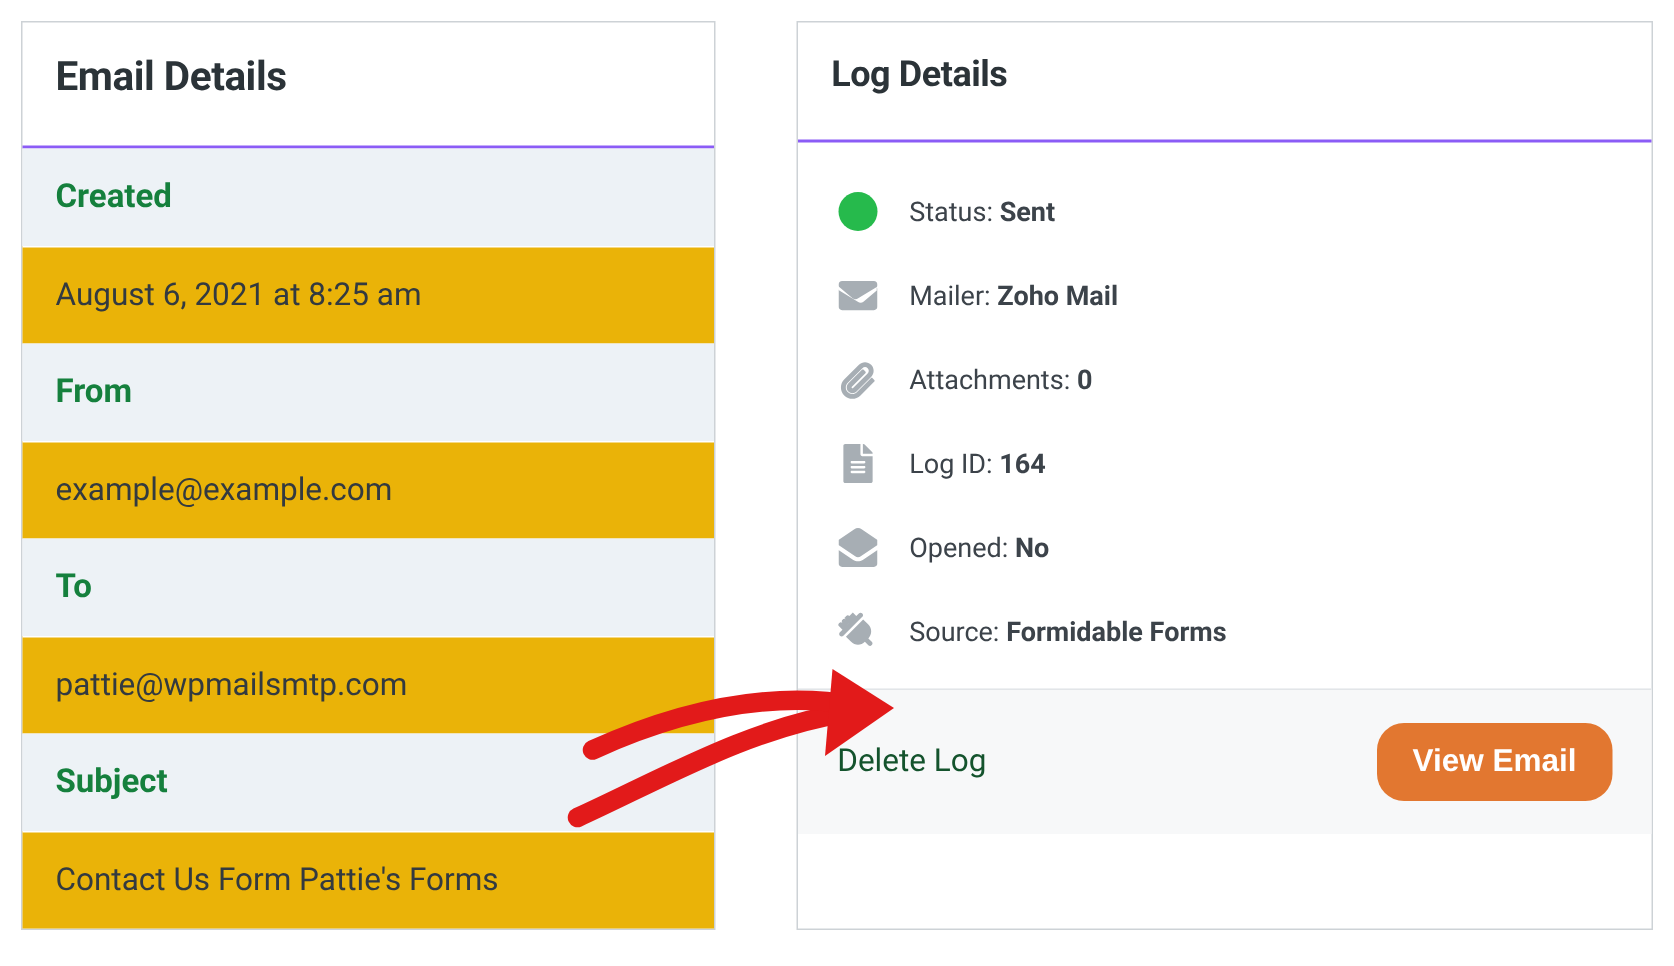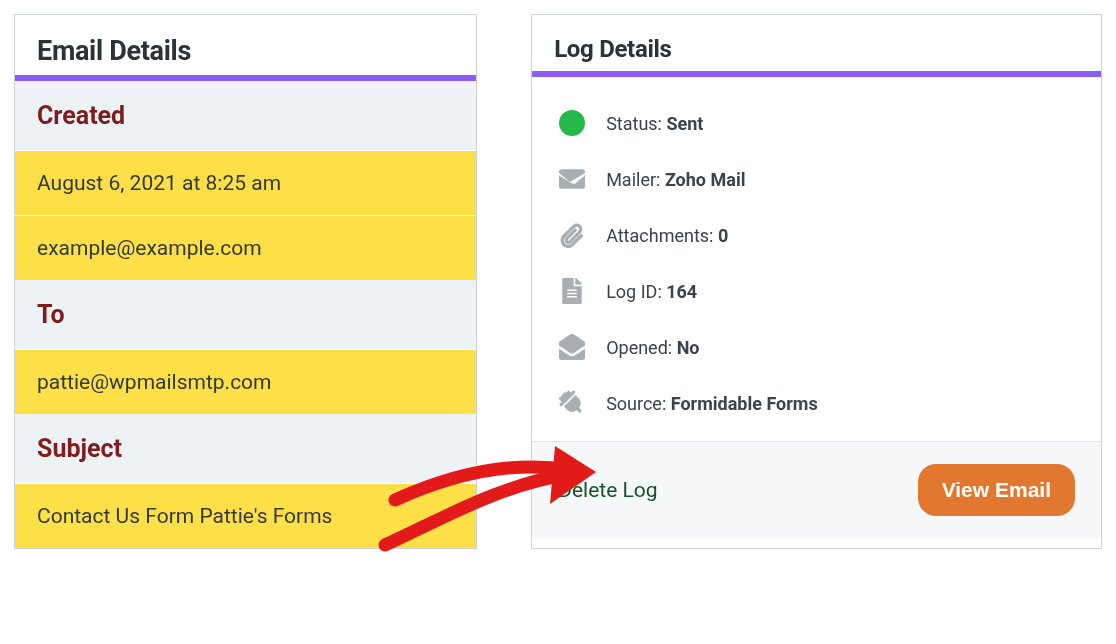"Email Details" .panel-header { border-bottom: 6px solid #8b5cf6 -> 2px solid #8b5cf6; padding: 20px 22px 8px 22px -> 20px 22px 30px 22px }
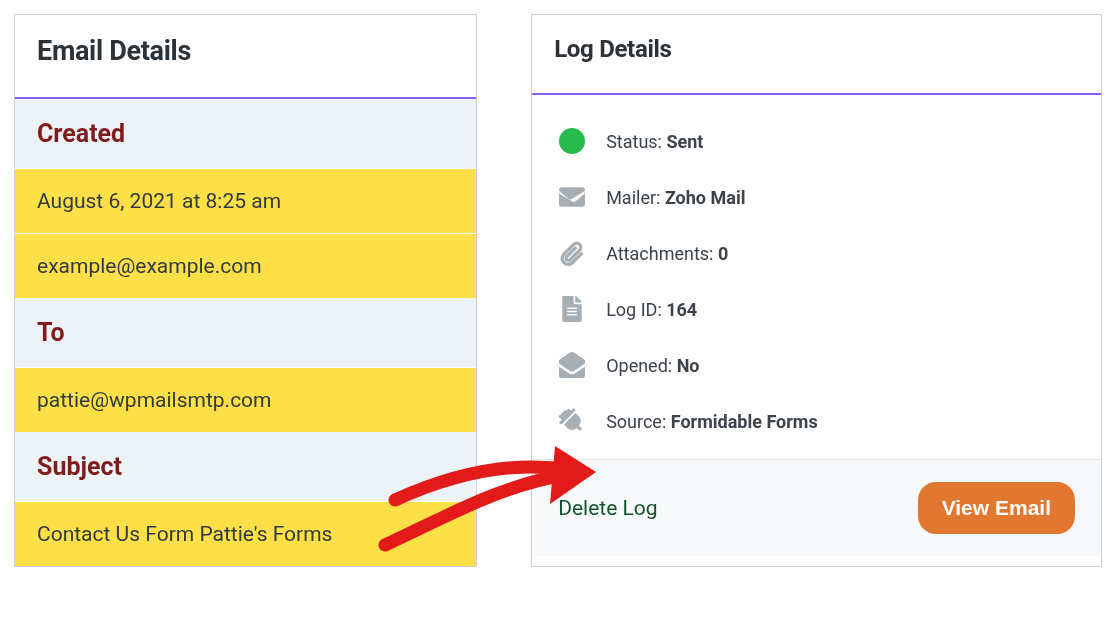"Created" .row-label { color: #7f1d1d -> #15803d; font-size: 25px -> 22px }
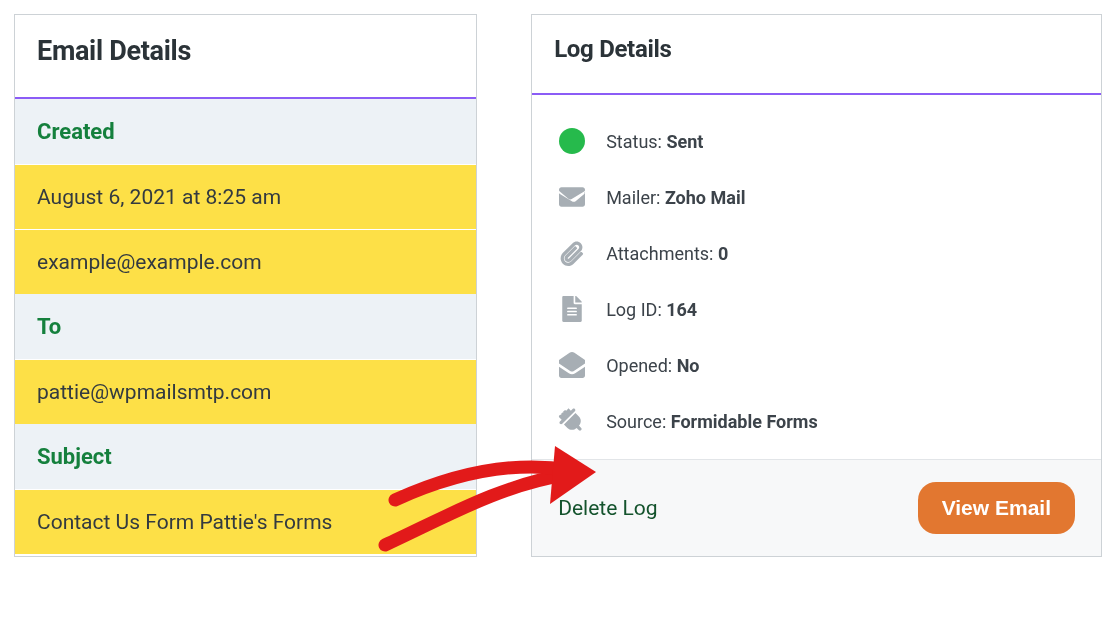"August 6, 2021 at 8:25" .row-value { background: #fde047 -> #eab308 }
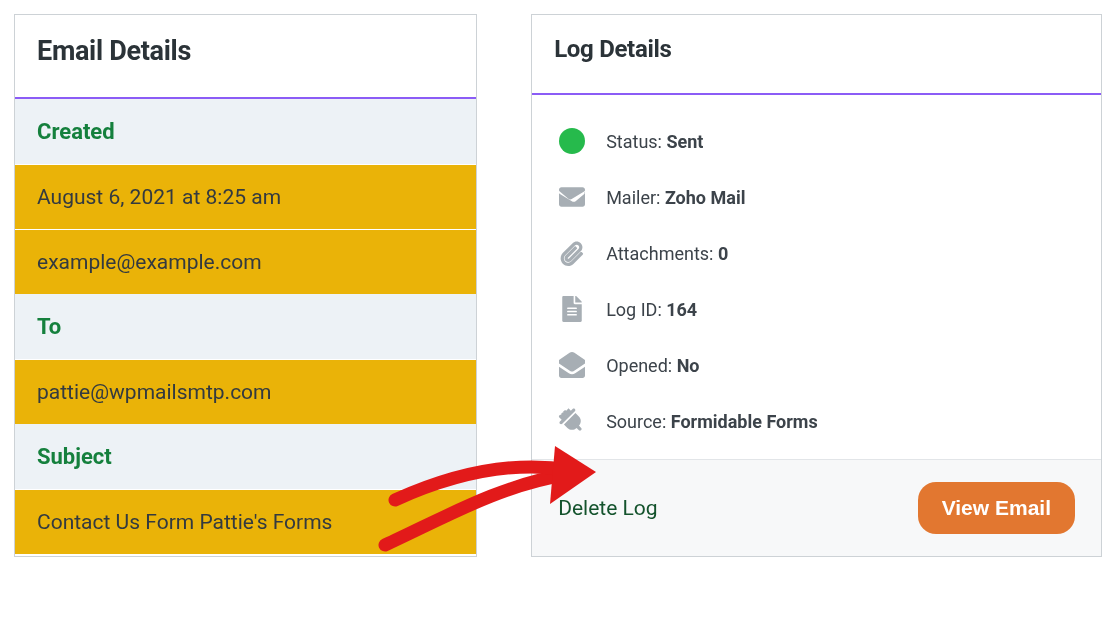"From" div.row-label { html: none -> <div>From</div> }
